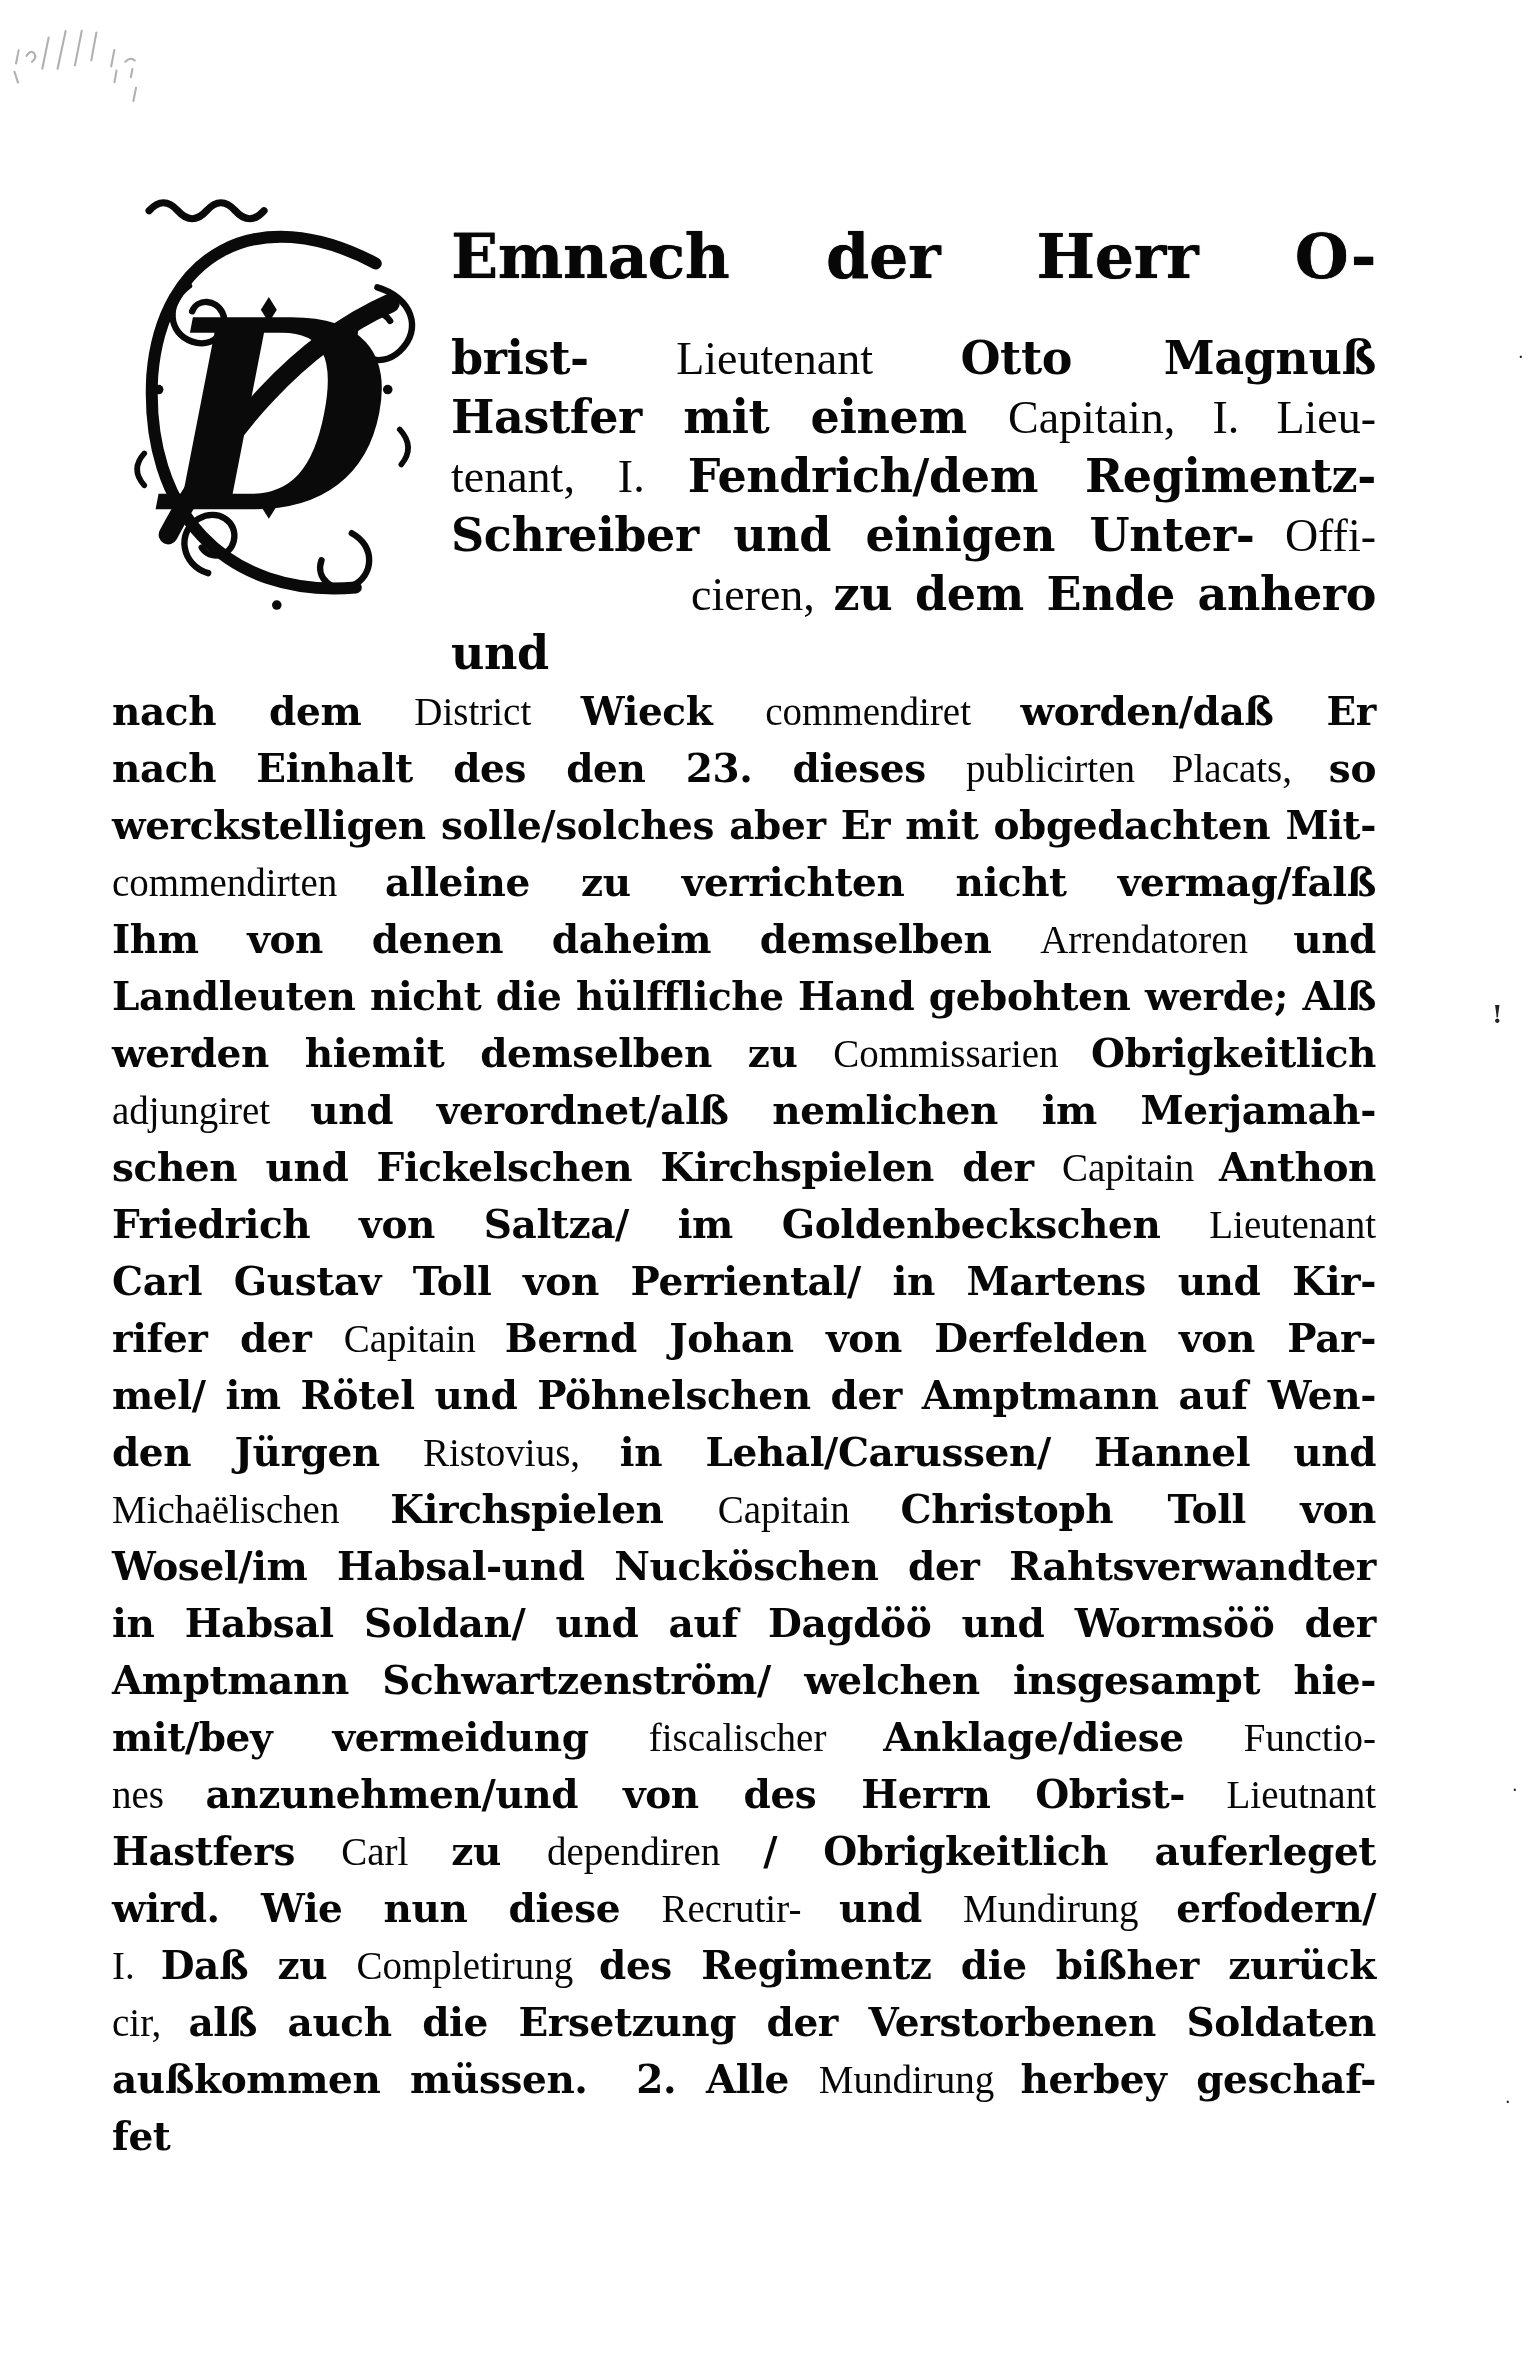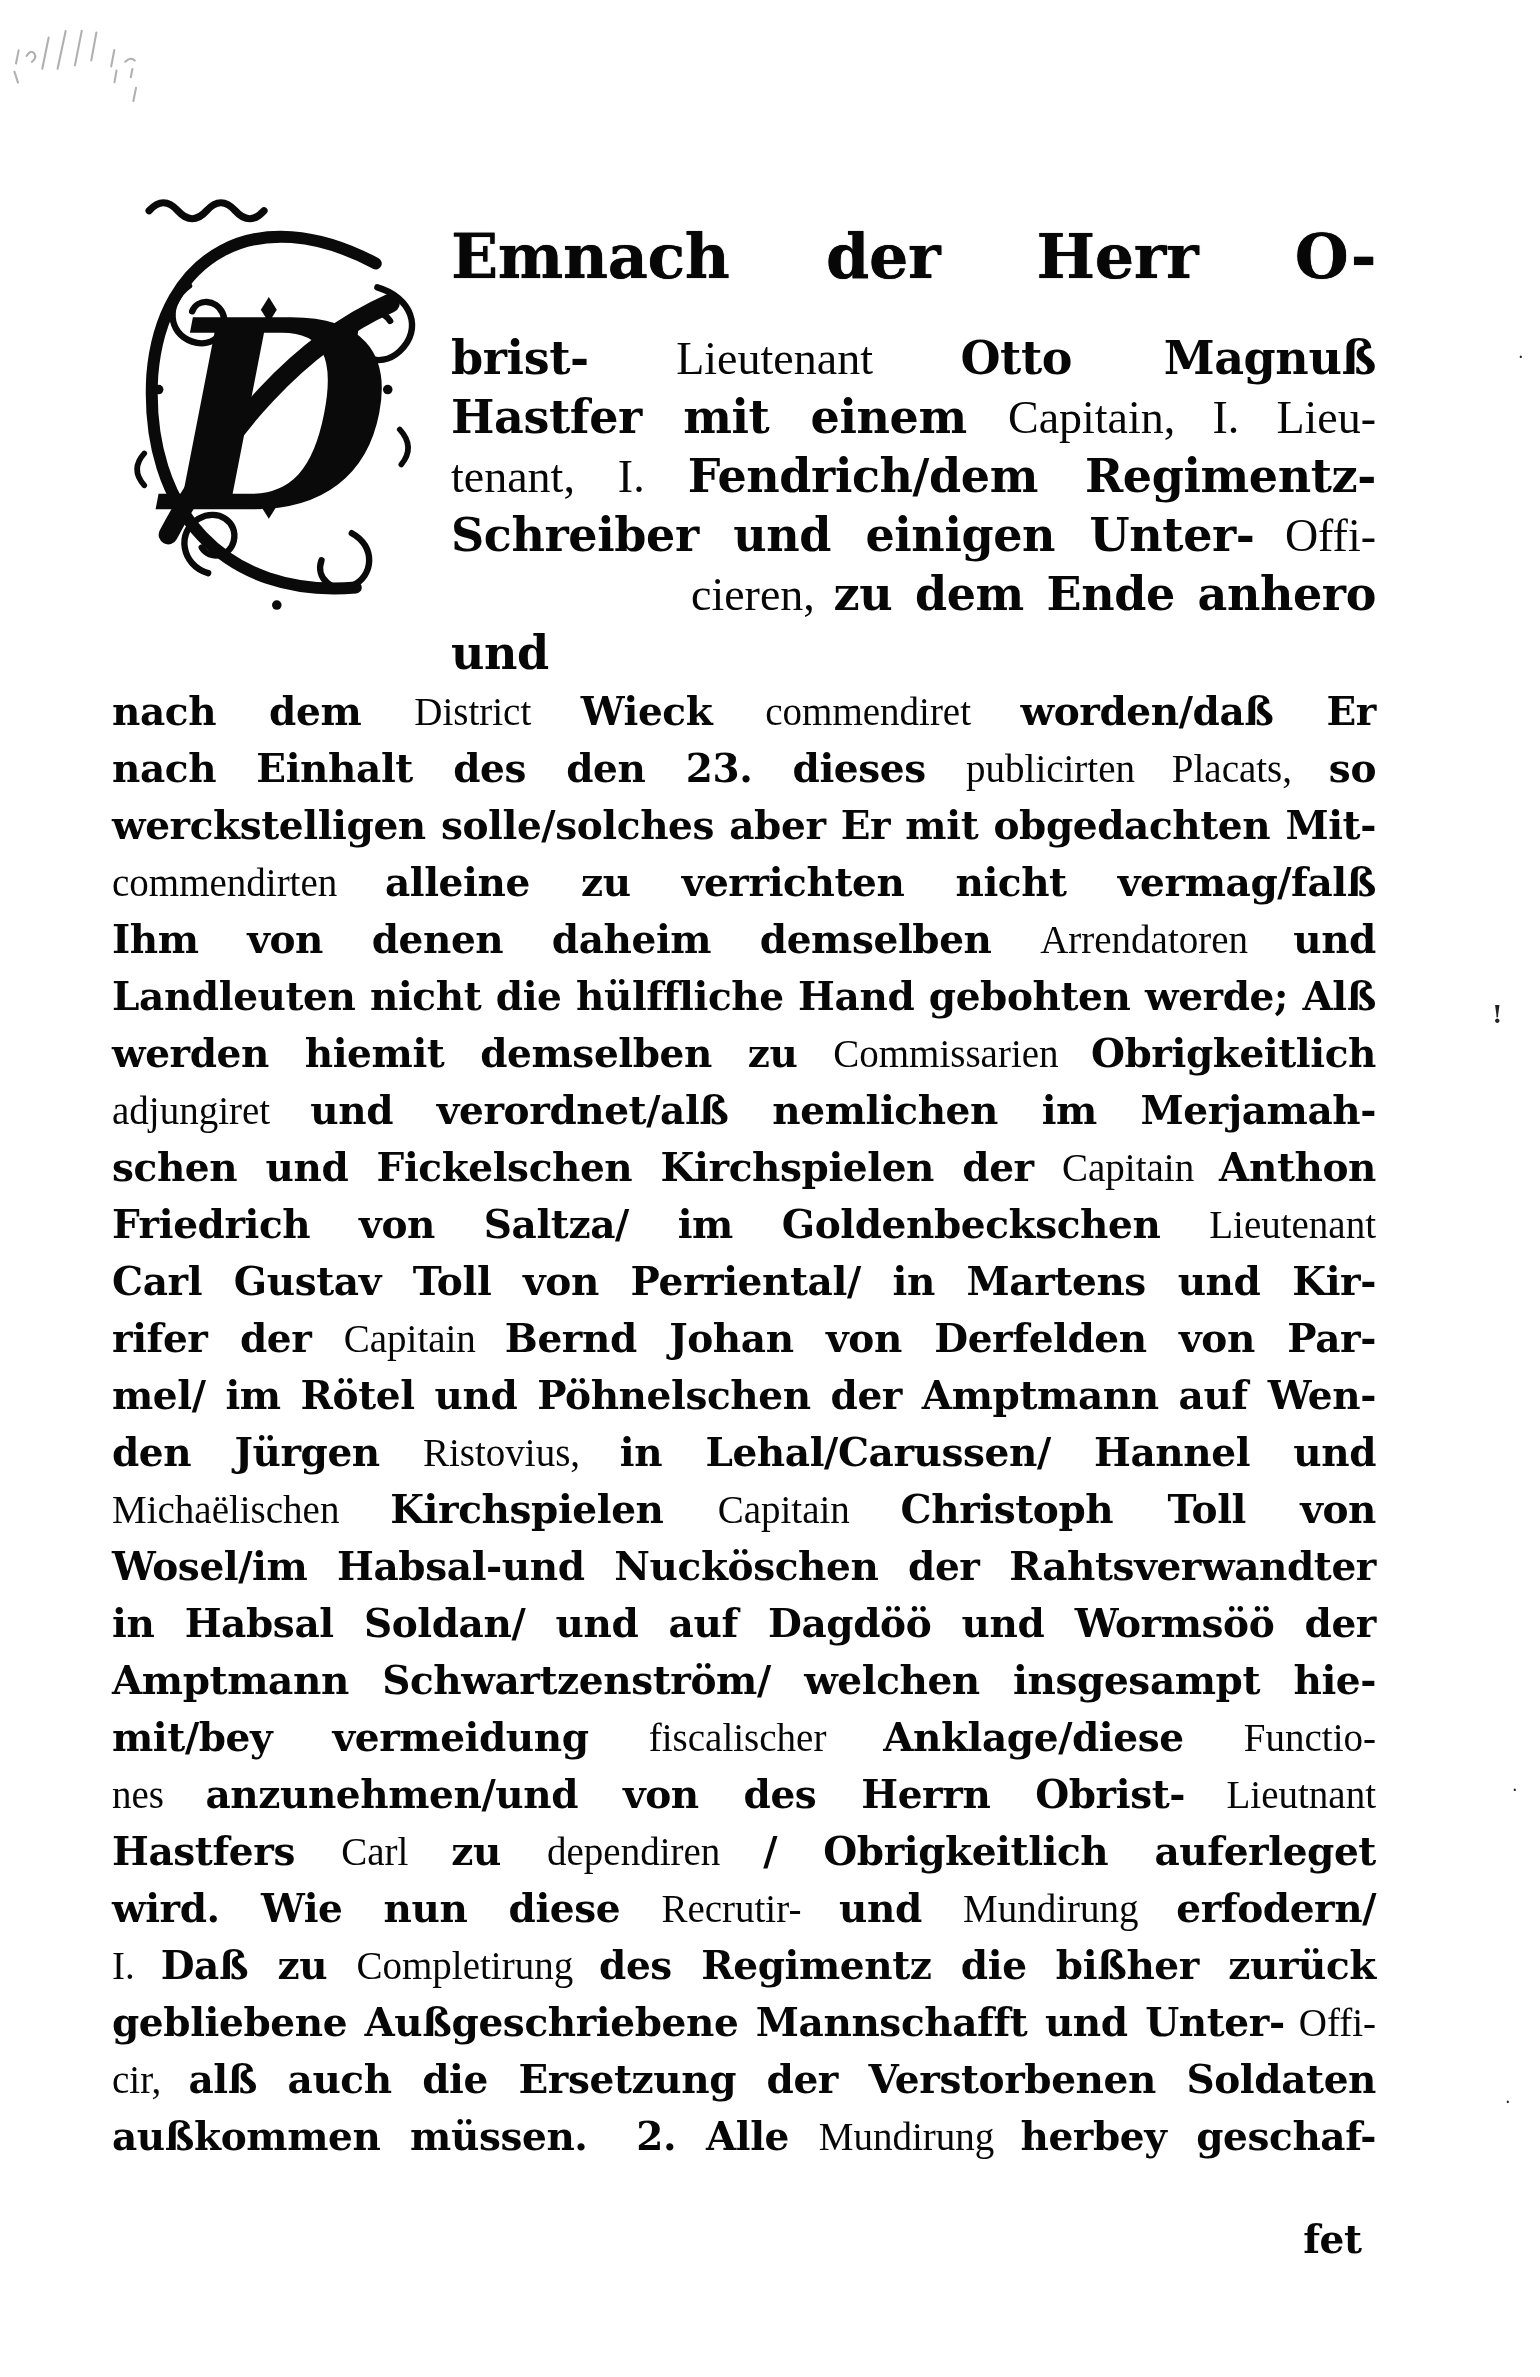"gebliebene Außgeschriebene Mannschafft" div.line { html: <div><span>gebliebene Außgeschriebene Mannschafft und Unter-</span> <span>Offi-</span> </div> -> none }
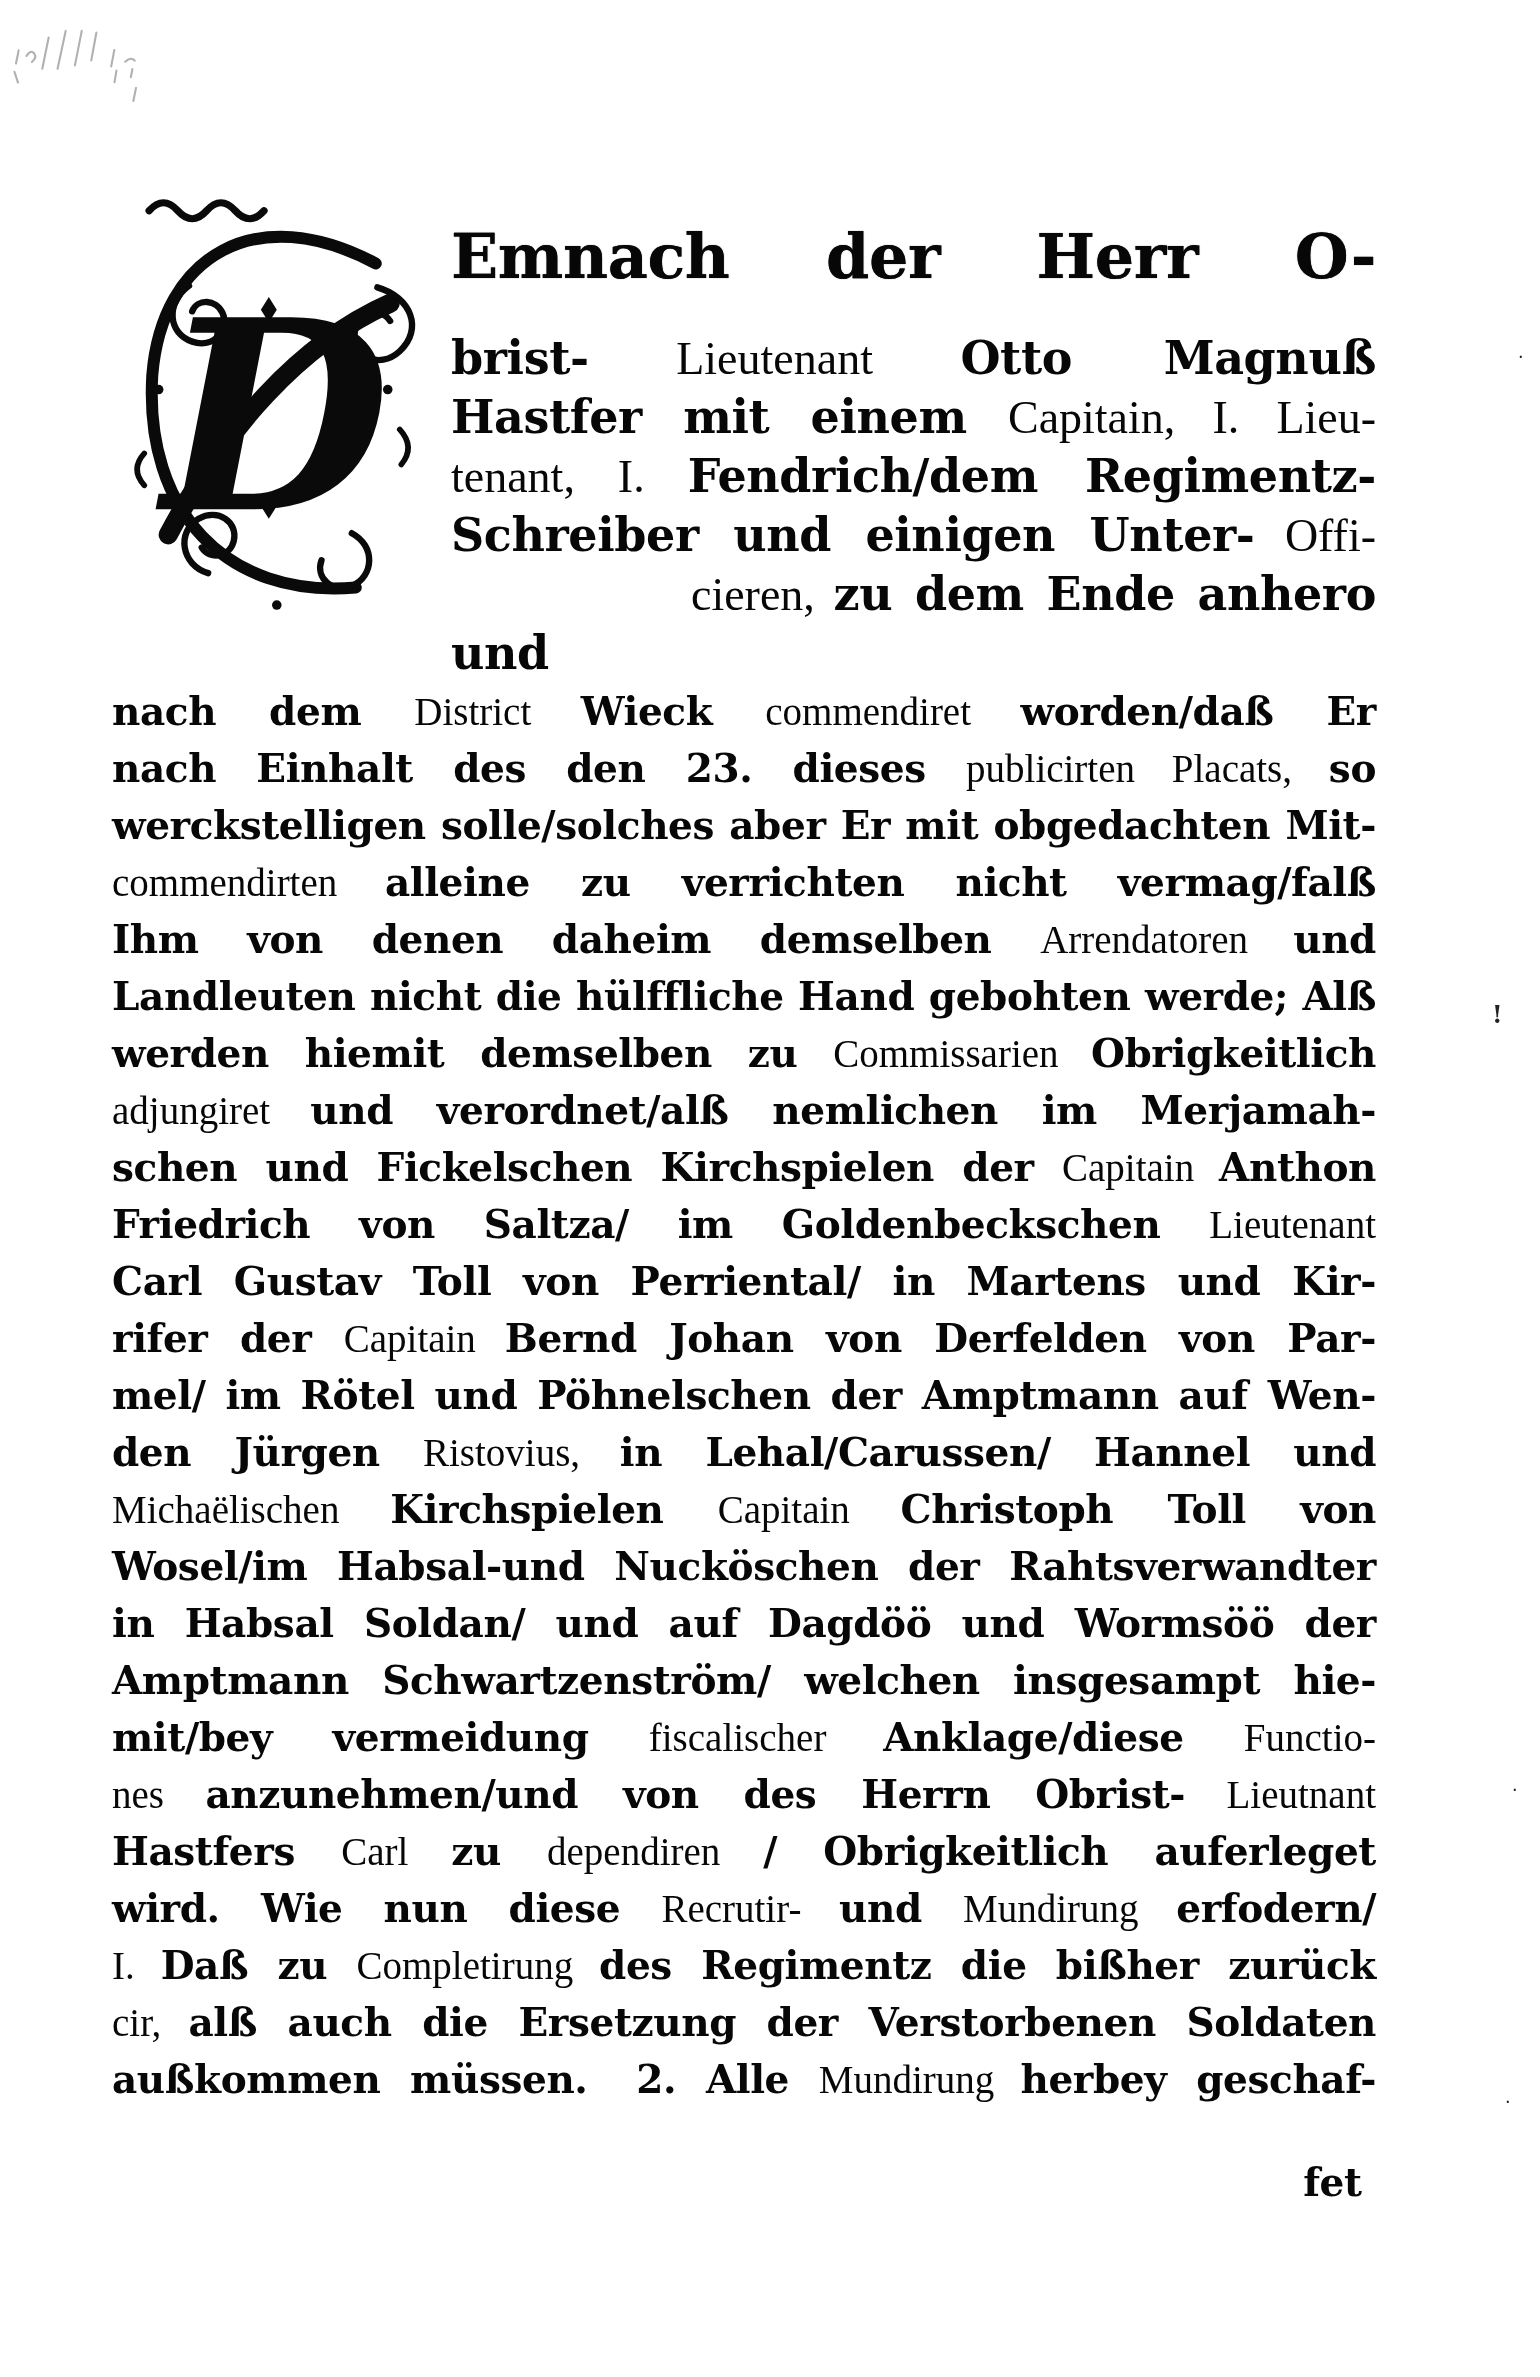"fet" .catchword-row { margin-top: 46px -> none; text-align: right -> none }
